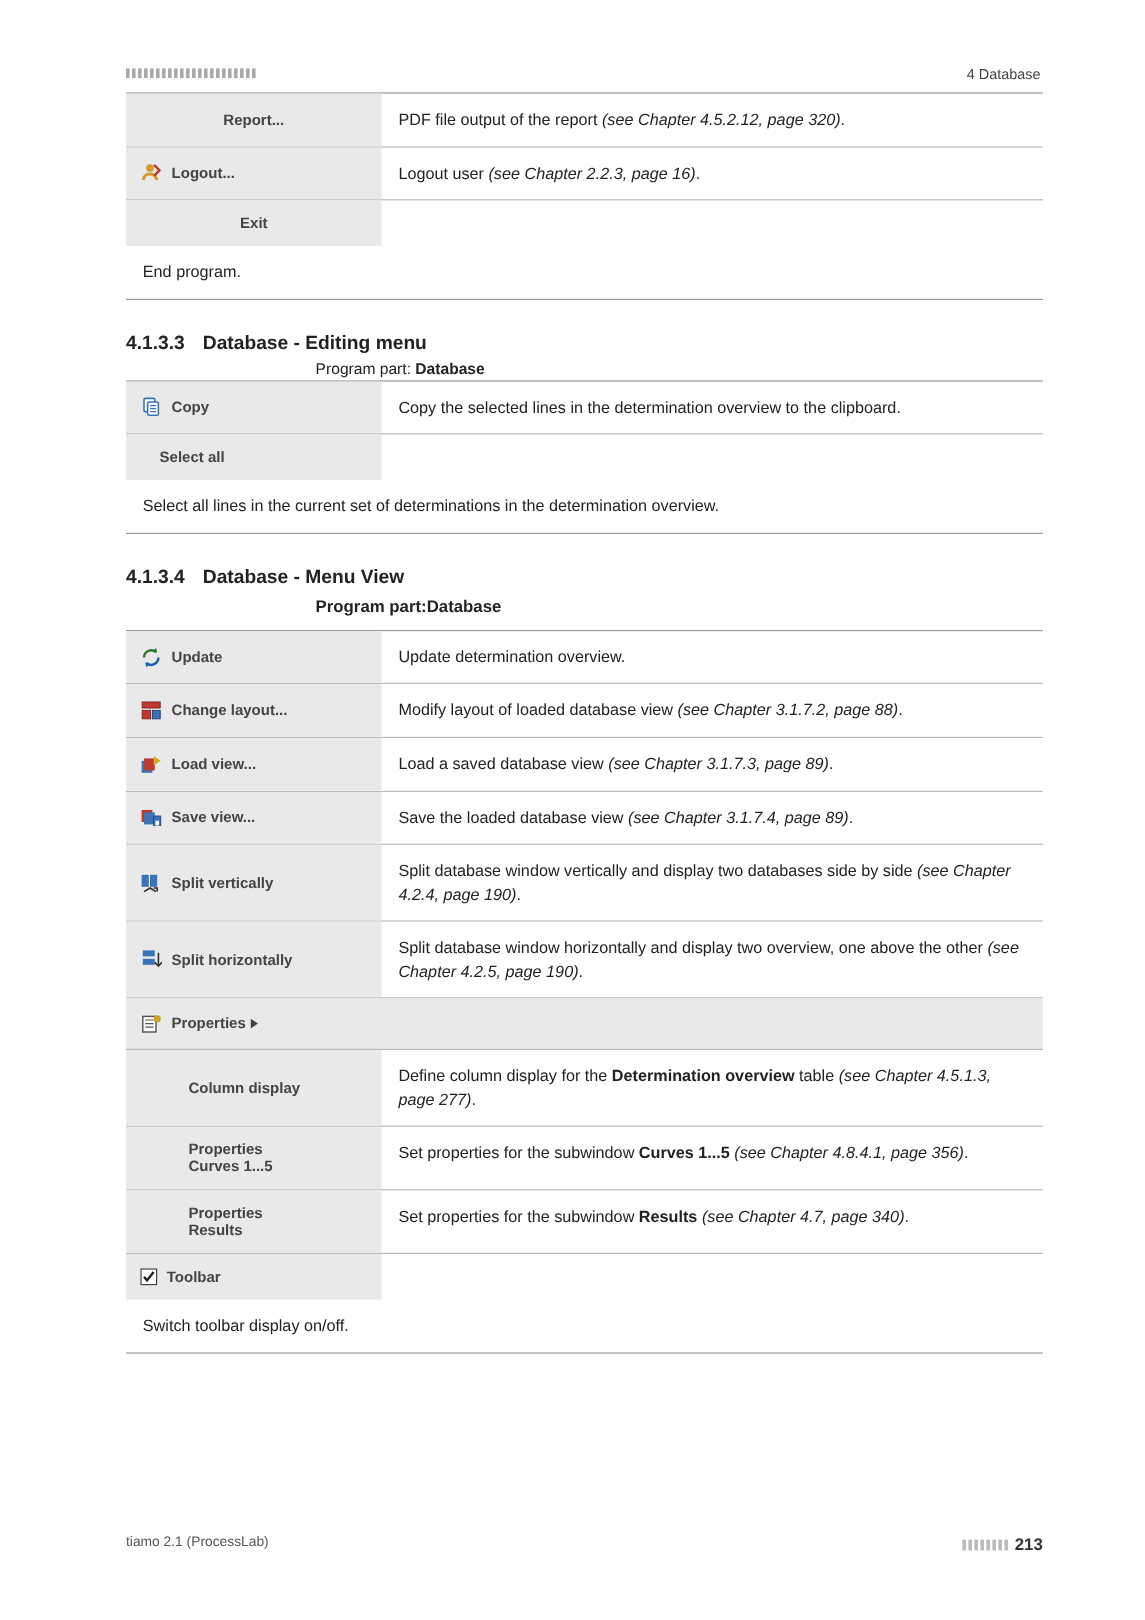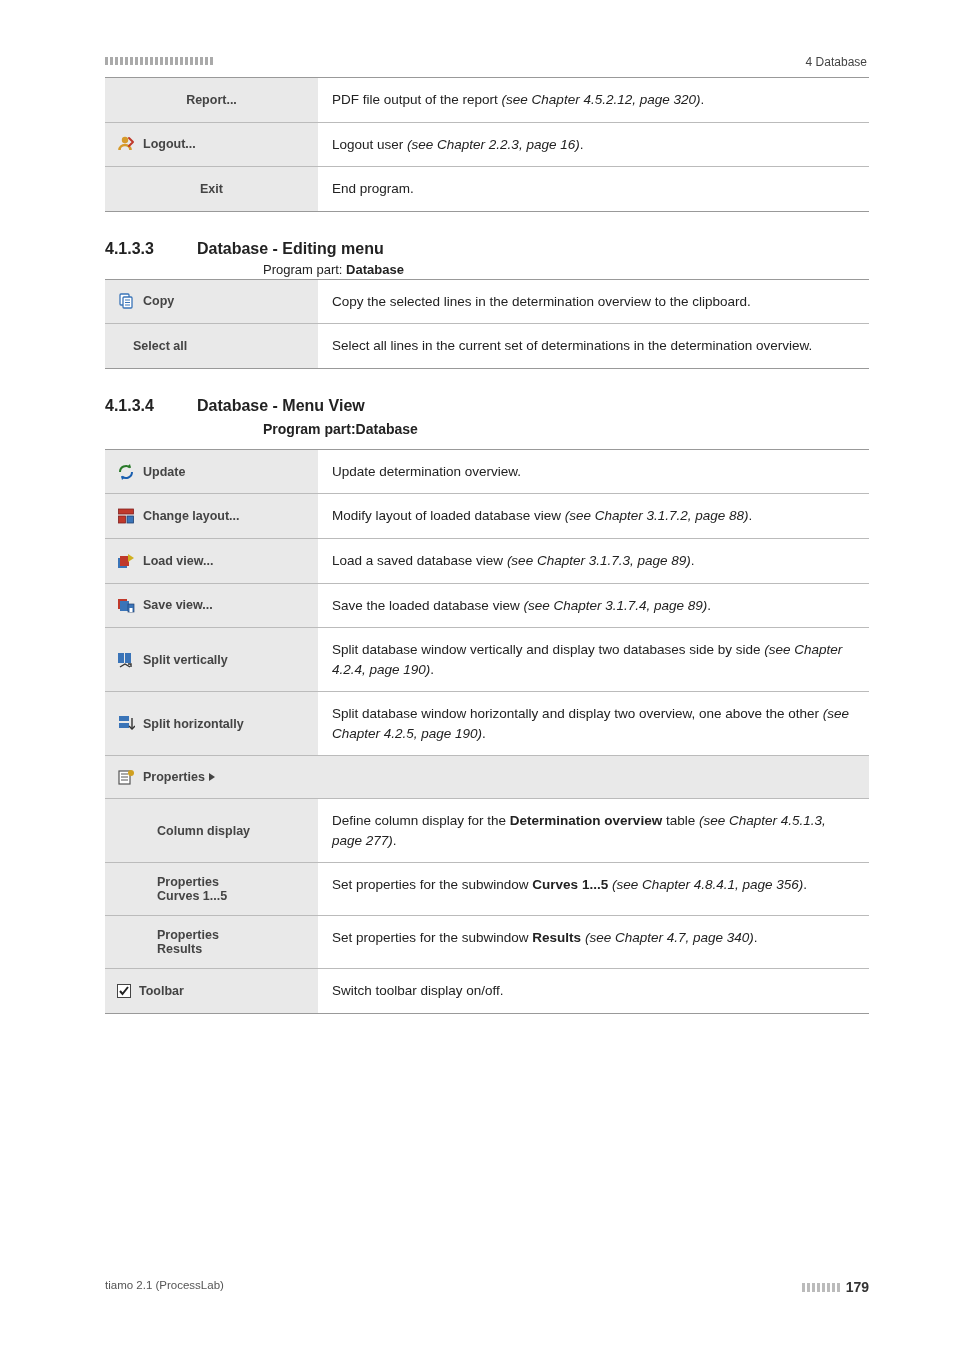"Exit" .block .row:last-child { flex-direction: none -> column }
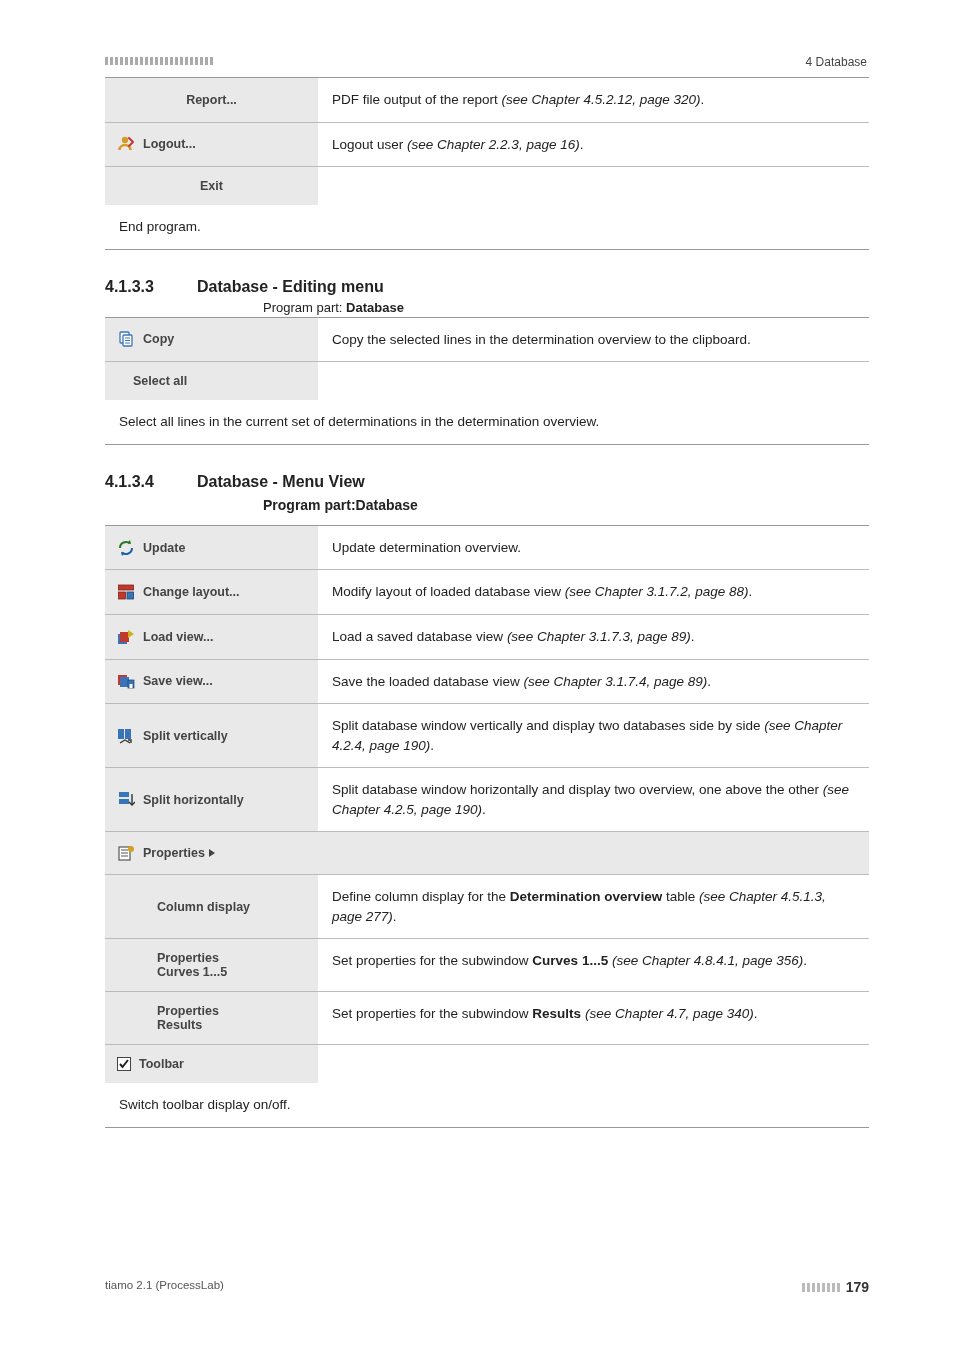"4.1.3.3" h3.sec-num { gap: 28px -> none }
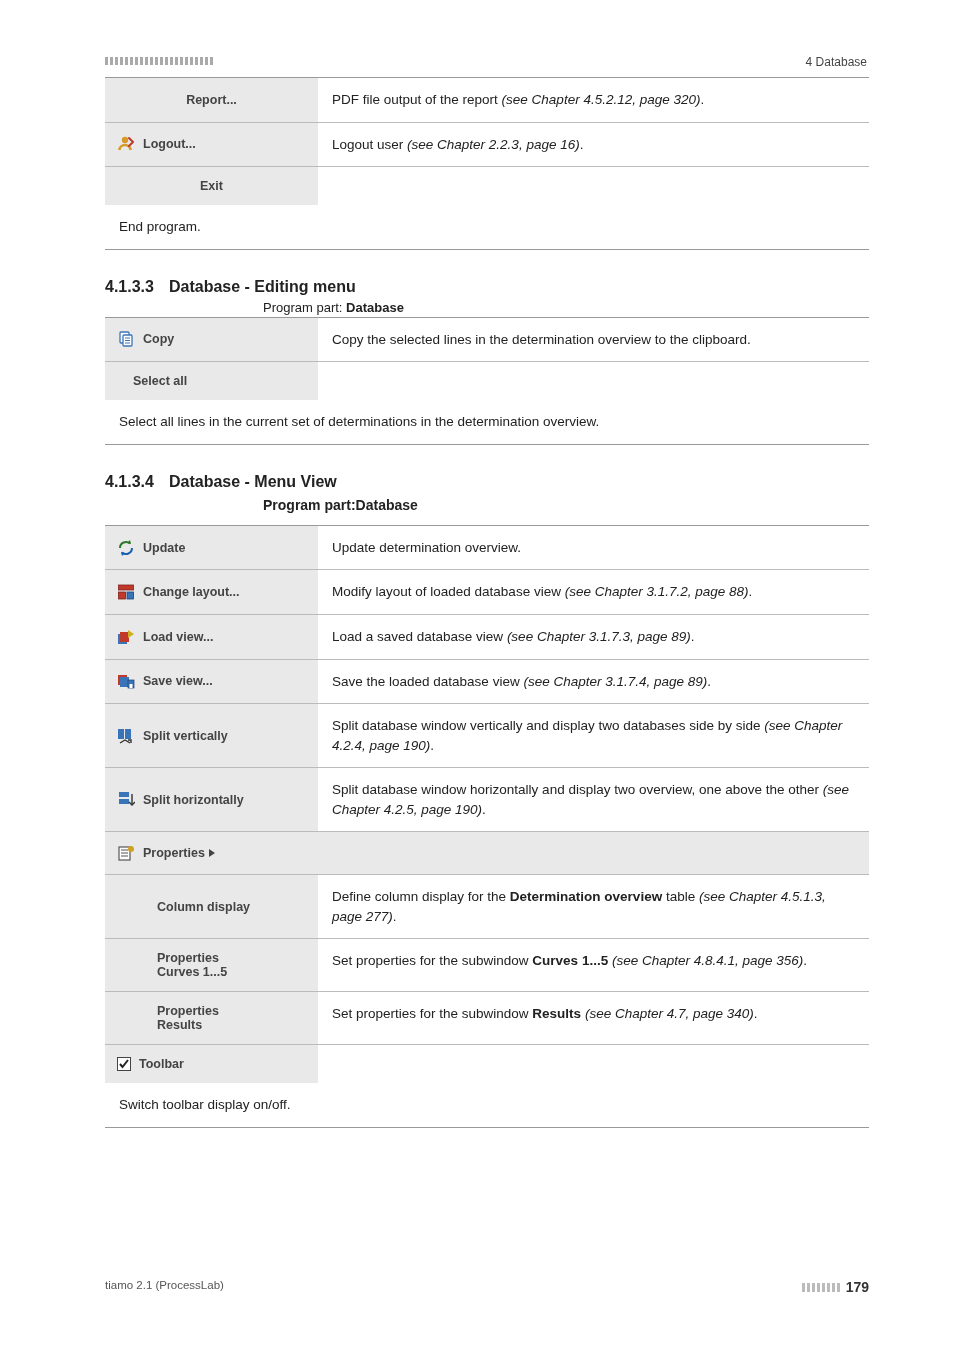"179" span.page-num { text: 179 -> 213 }
